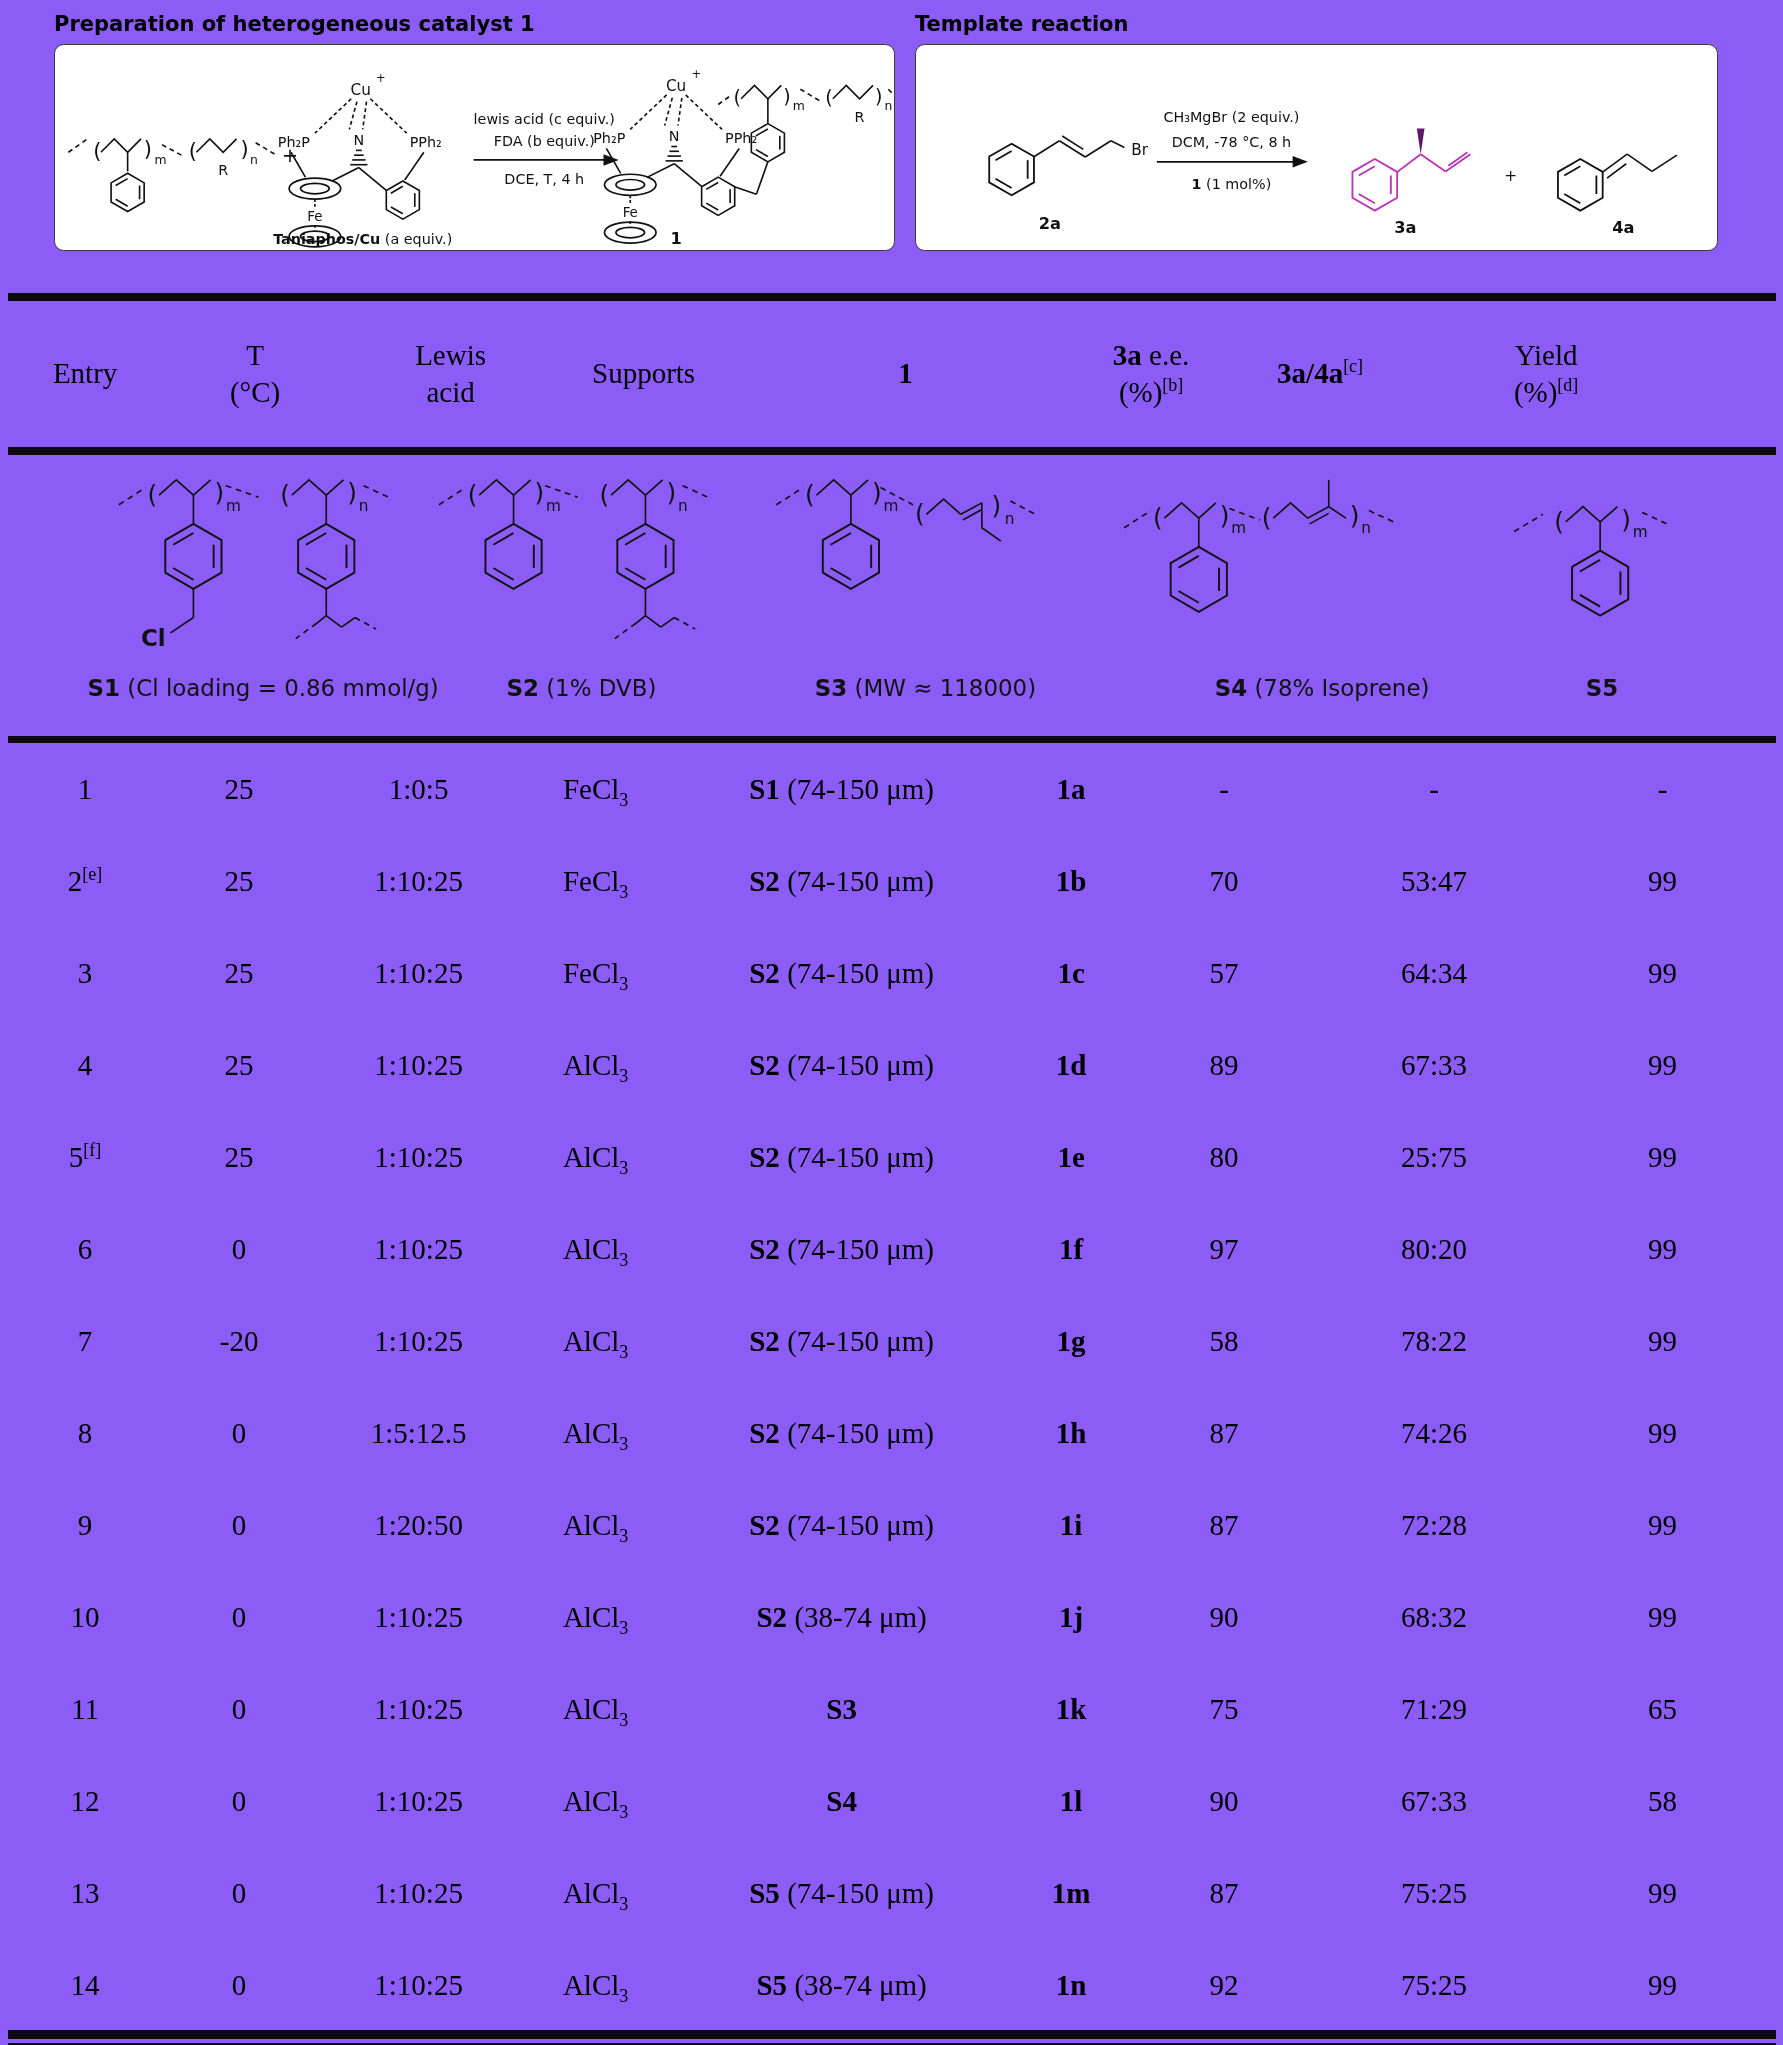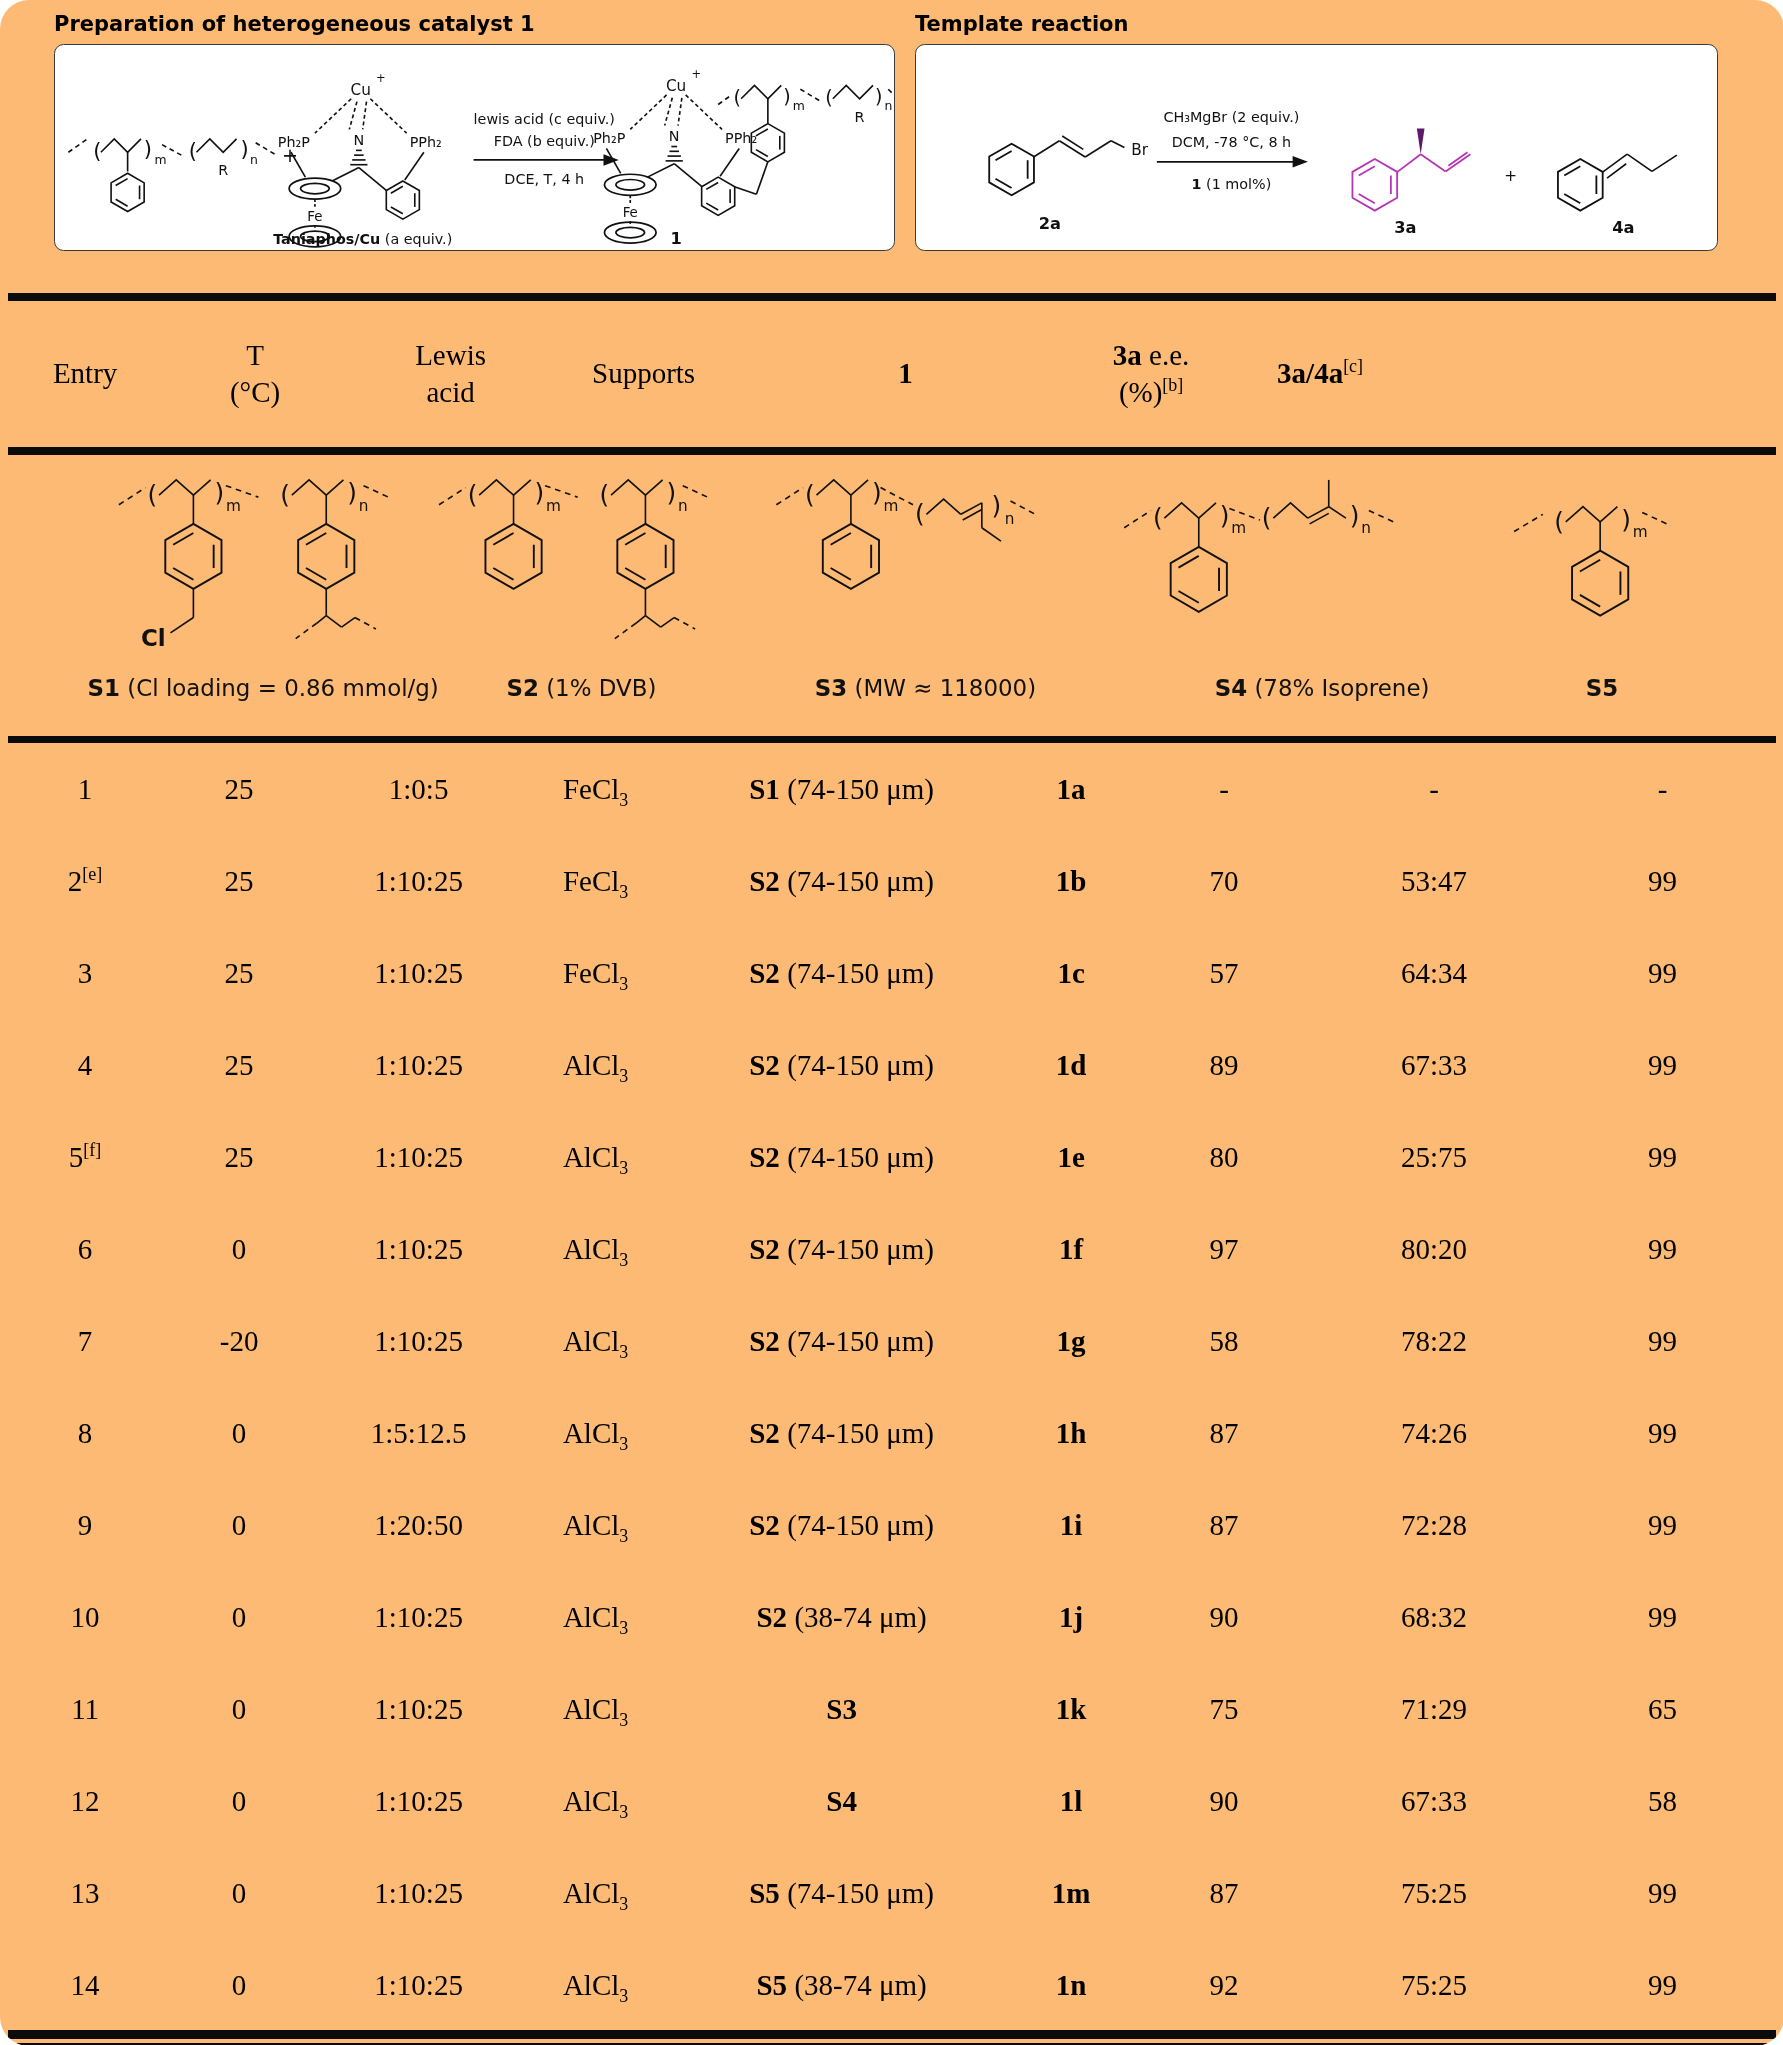"Preparation of heterogeneous catalyst 1" .page { background: #fdba74 -> #8b5cf6; border-radius: 29px -> none }
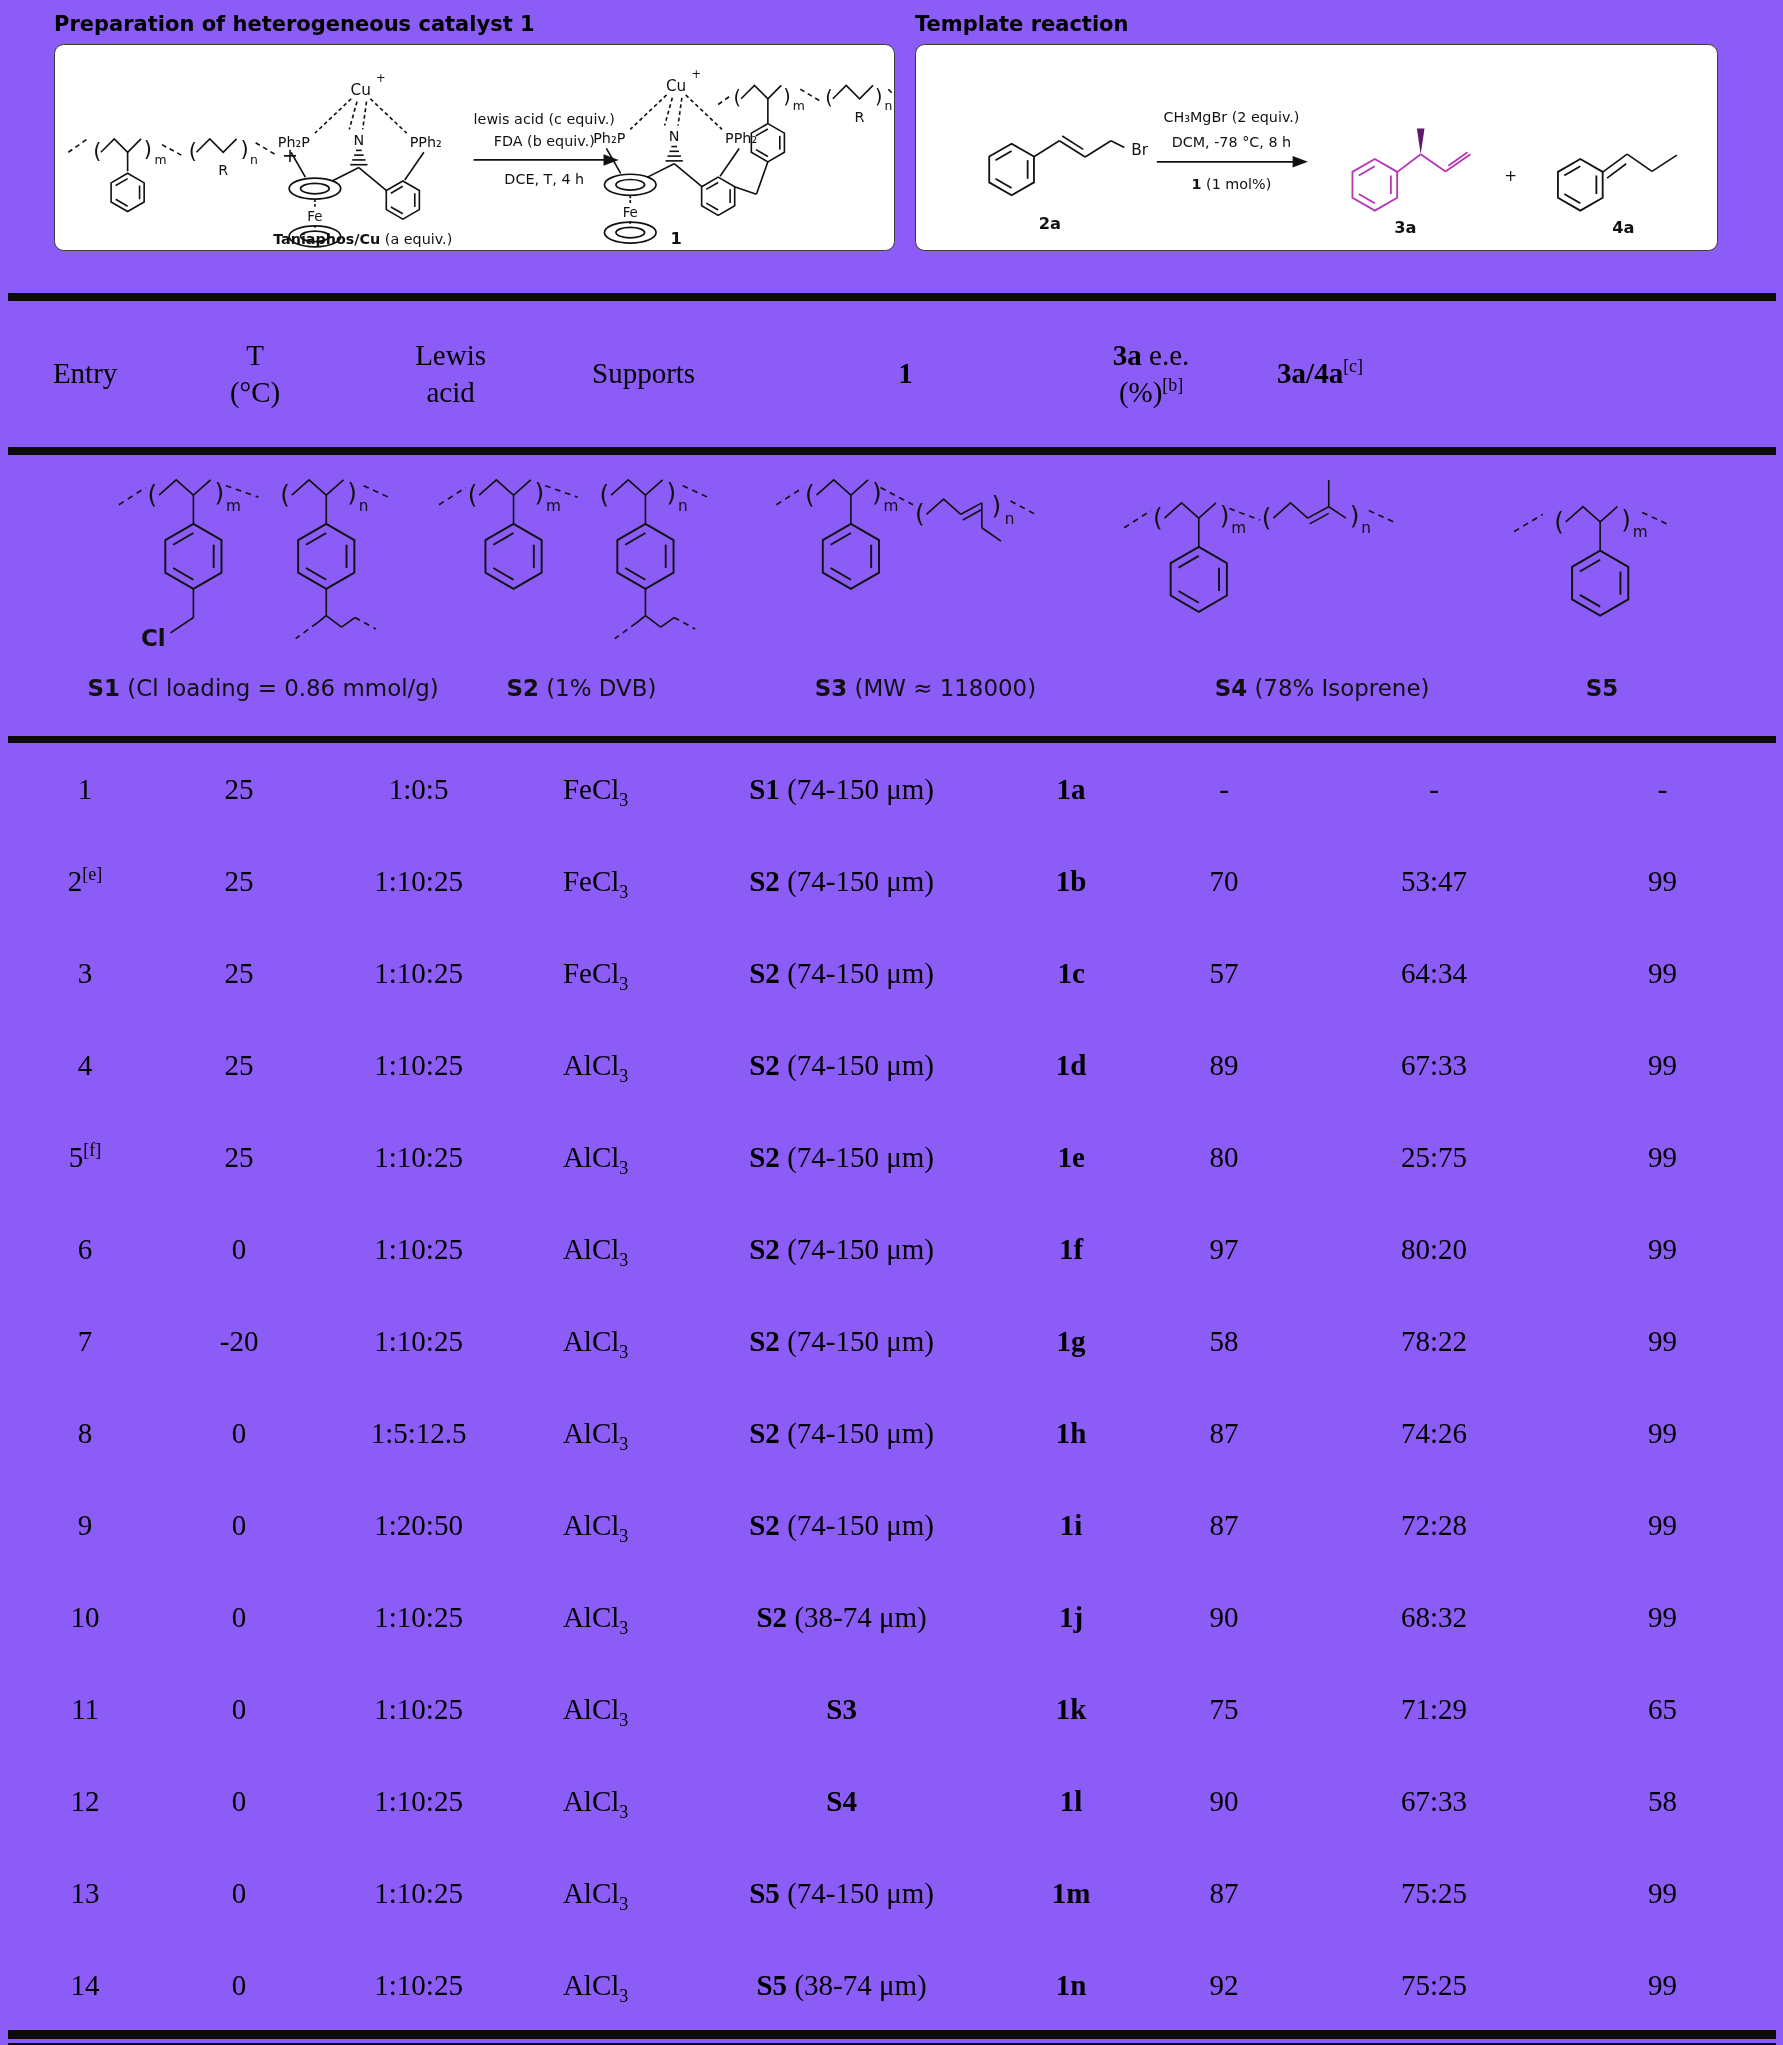"Yield" div.hcell { html: none -> <div>Yield (%)<sup>[d]</sup></div> }
